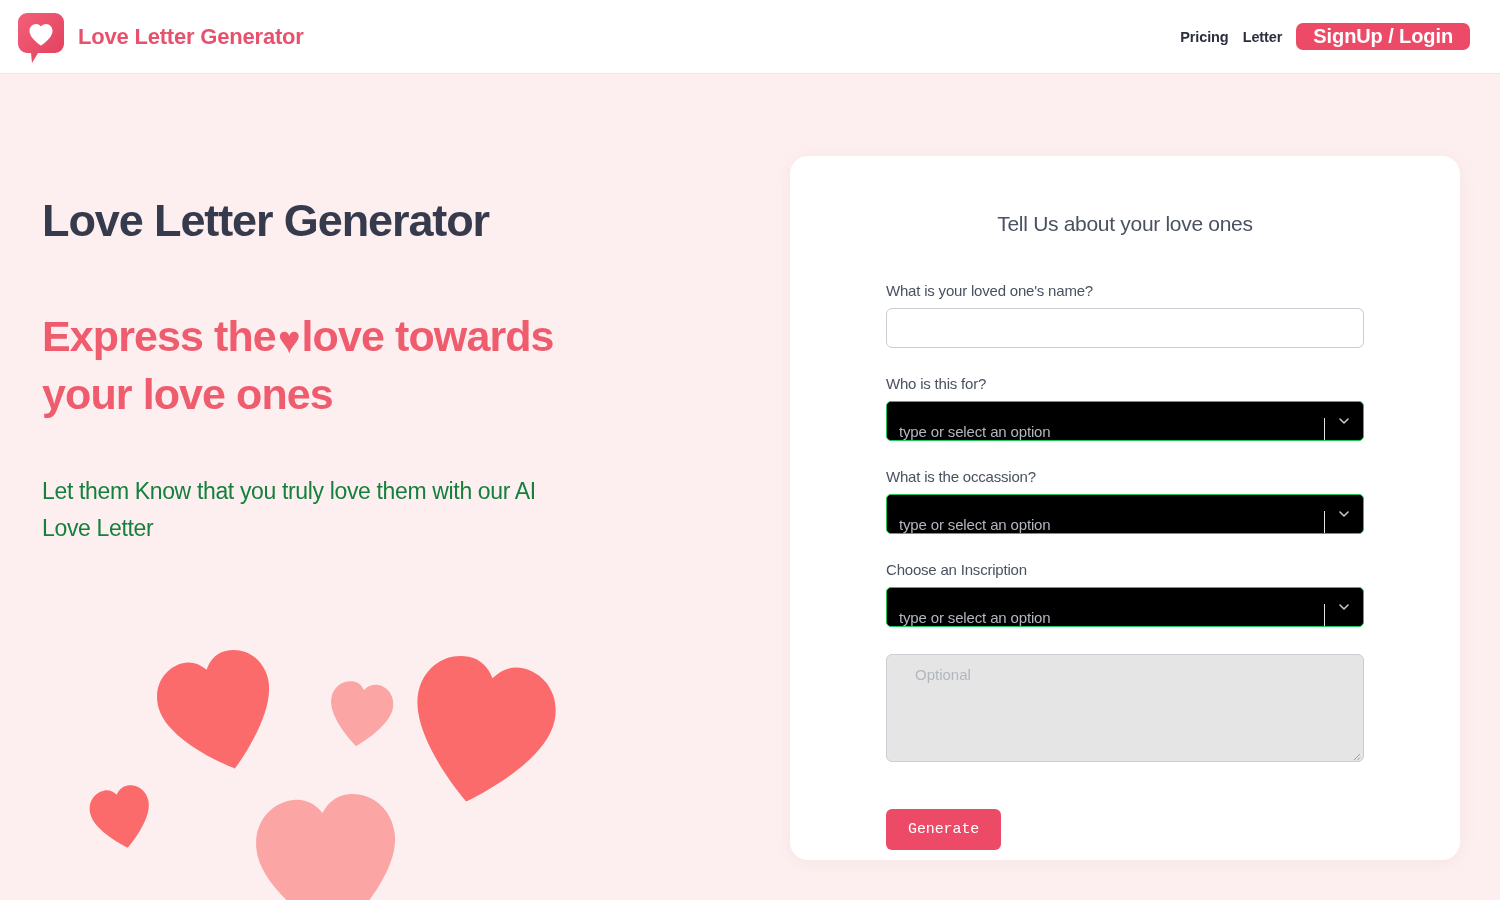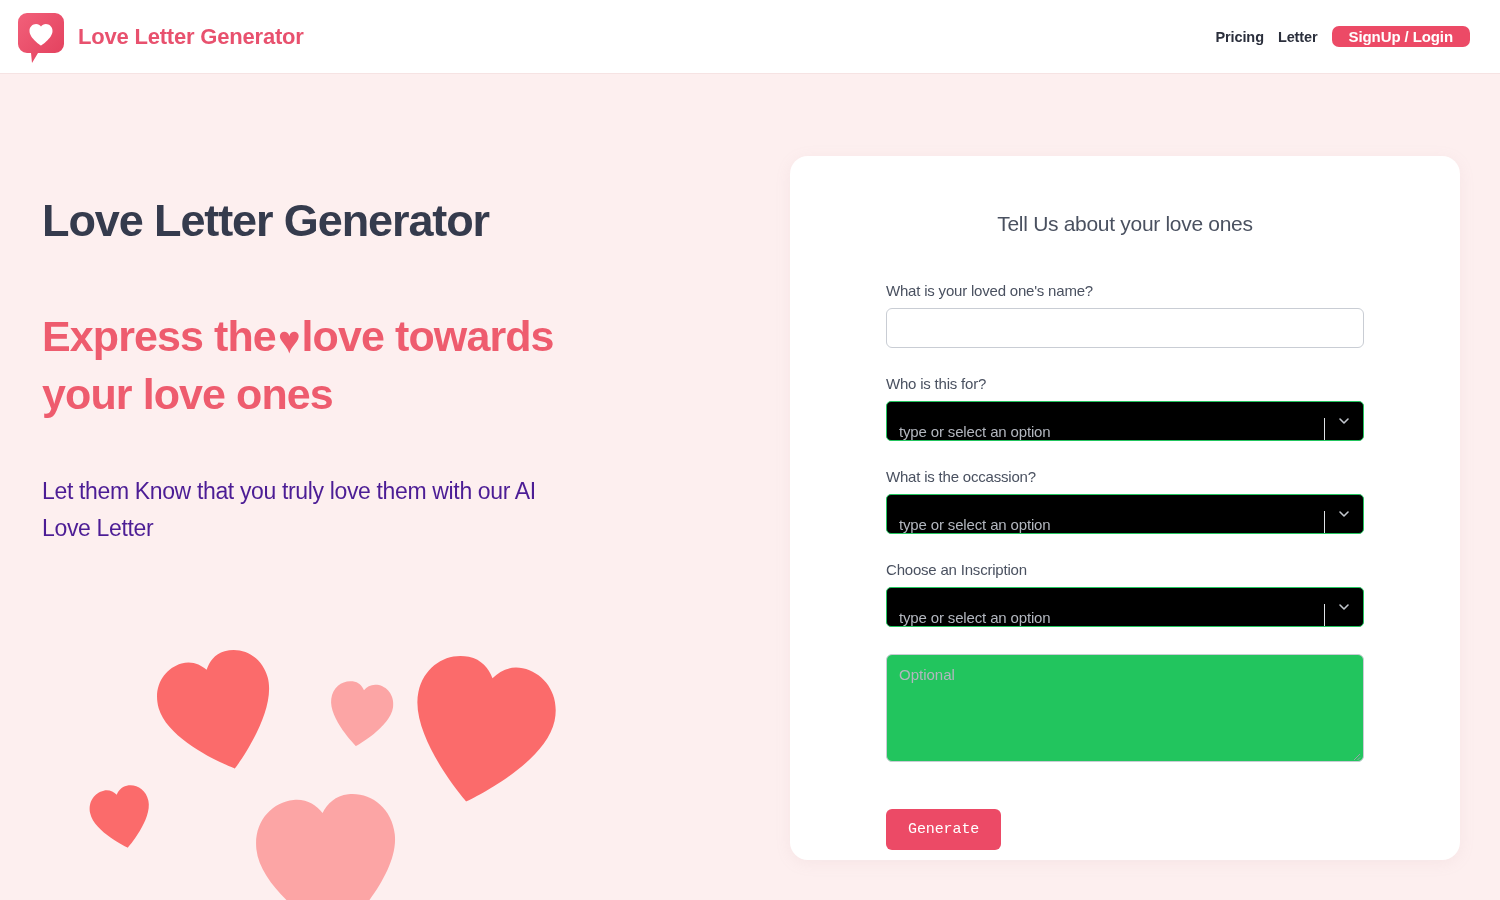"SignUp / Login" .signup-btn { font-size: 15px -> 20px }
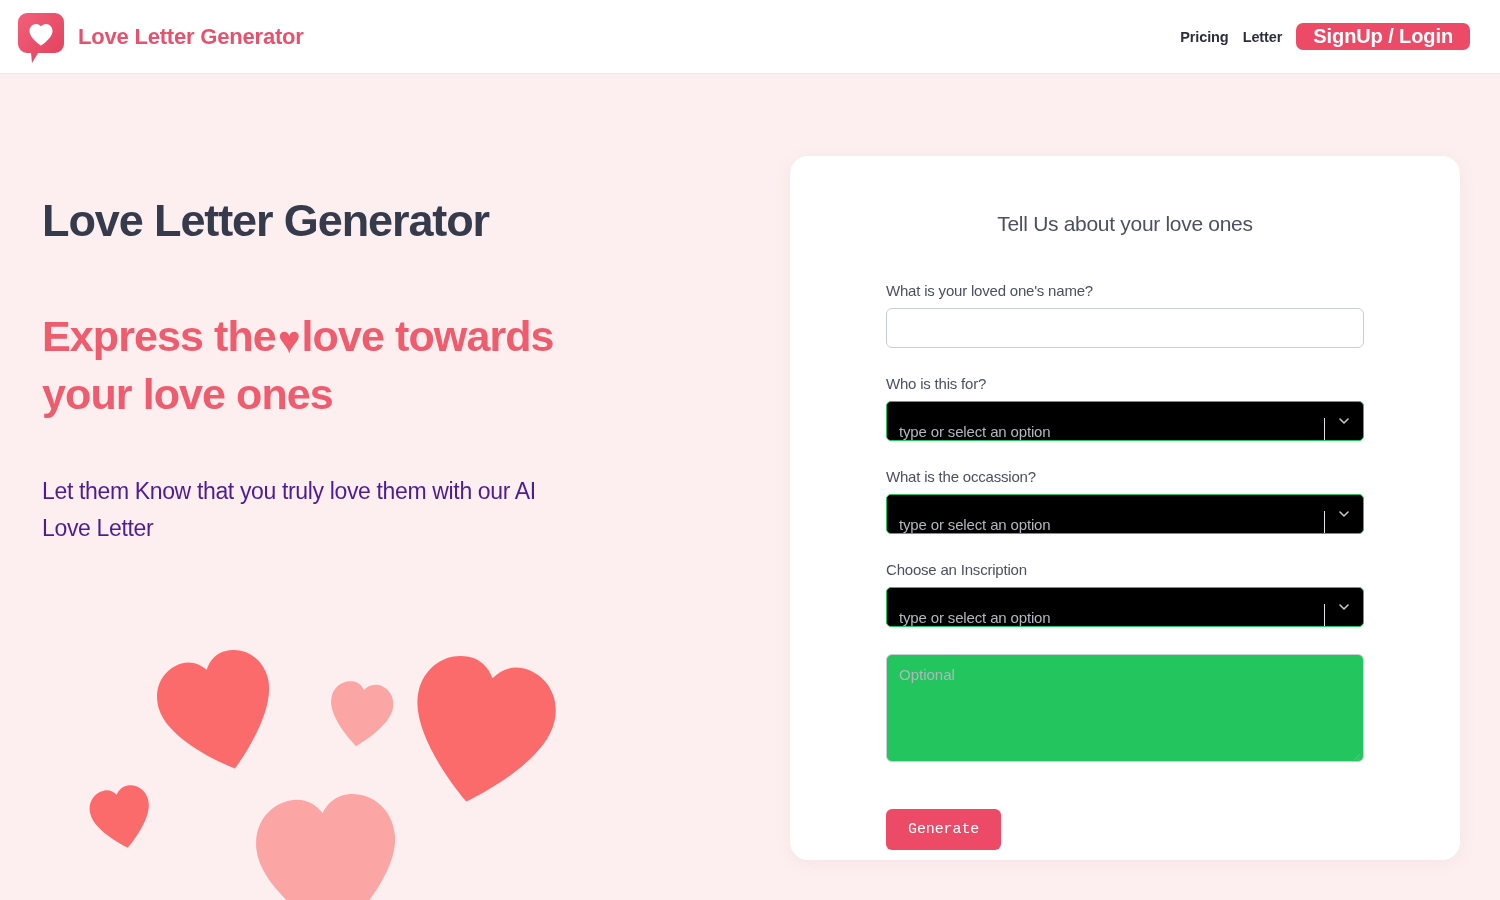"Let them Know that you" .hero-desc { color: #4c1d95 -> #15803d }
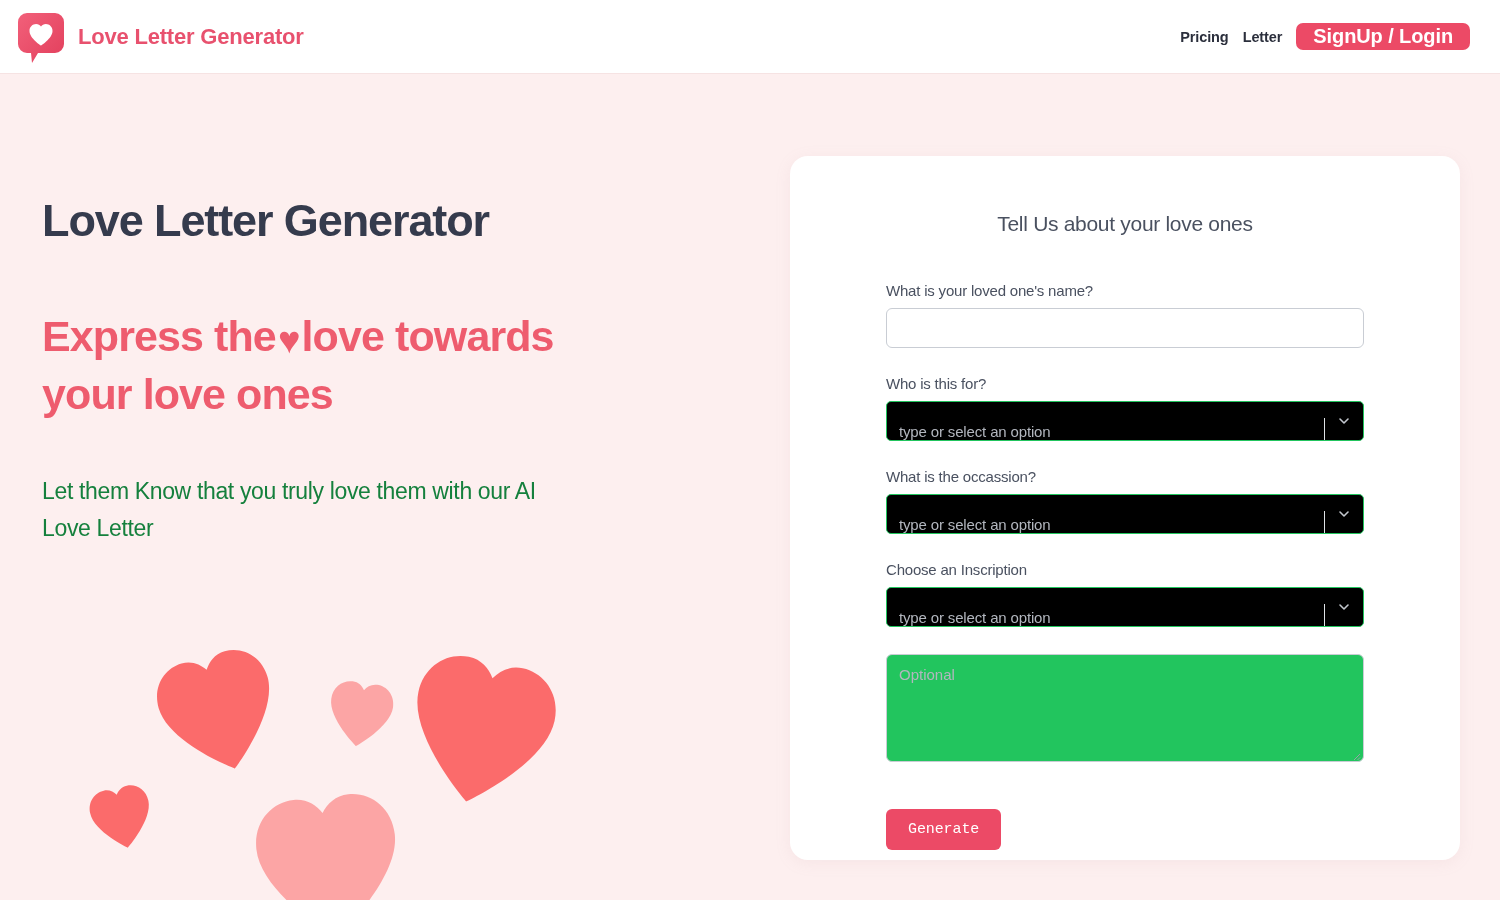"Optional" .textarea-input { background: #22c55e -> #e5e5e5; padding: 11px 12px -> 11px 28px }
